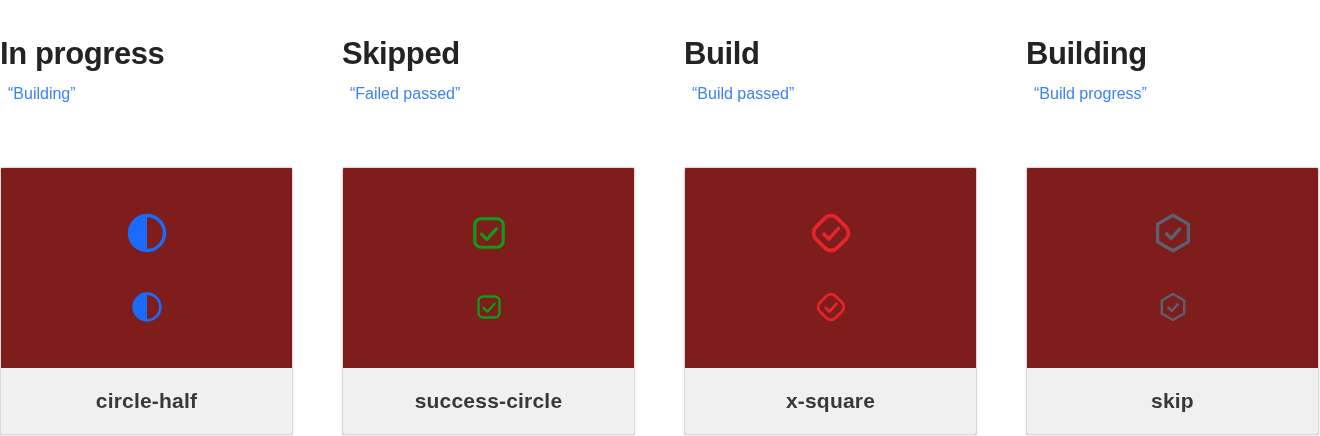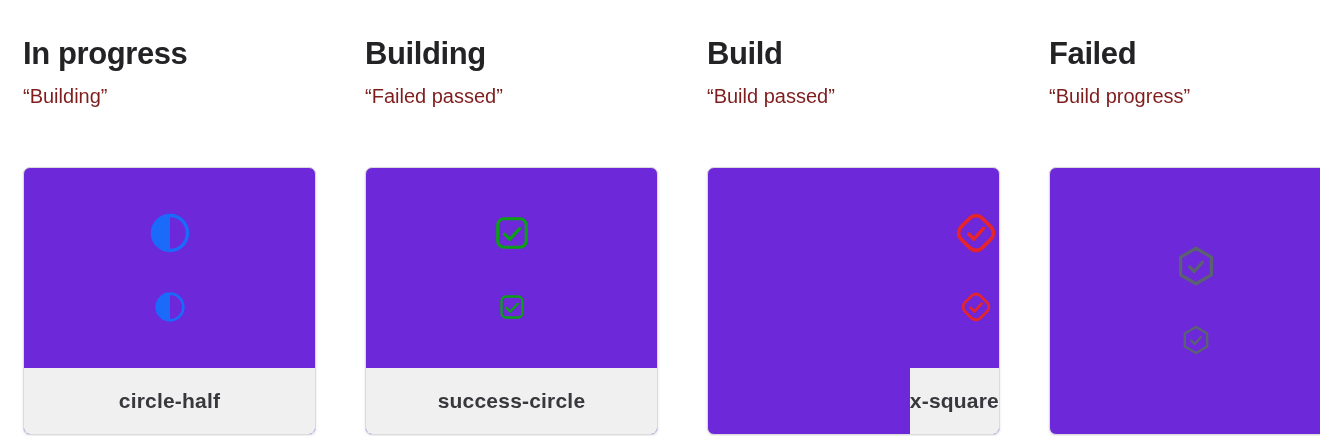"In progress" .grid { padding-left: 23px -> none }
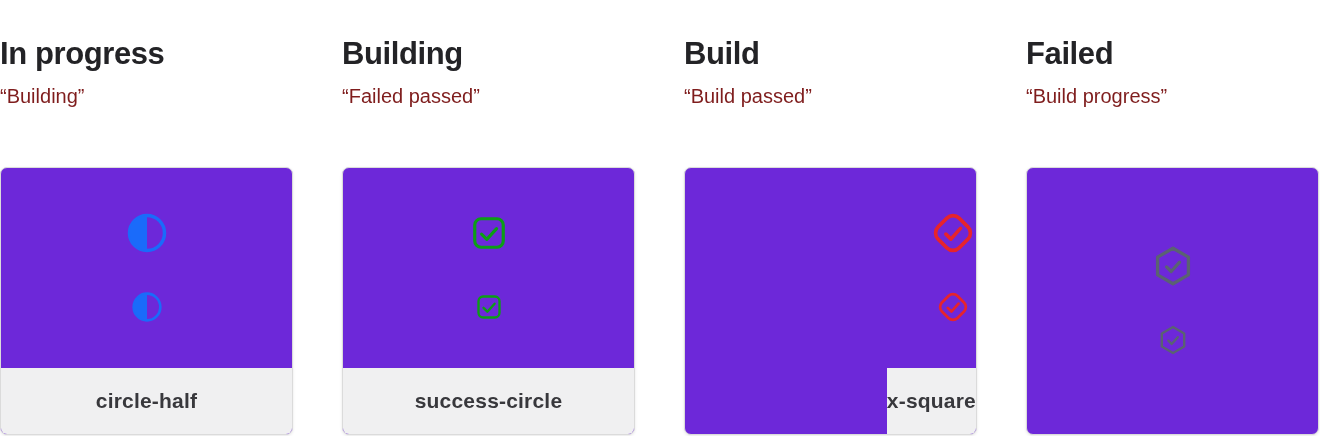"Building" h2.title { text: Building -> Skipped }
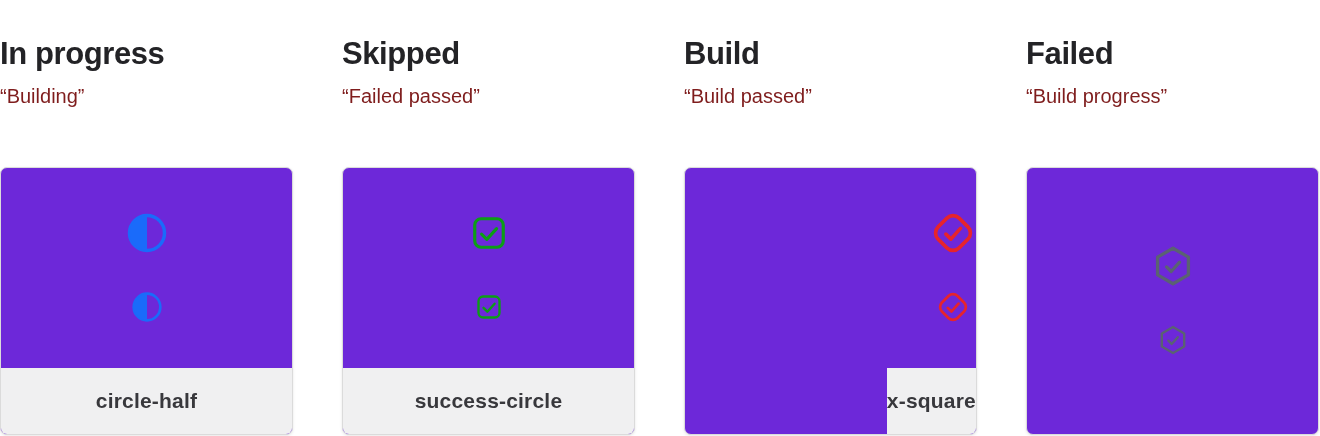"Failed" h2.title { text: Failed -> Building }
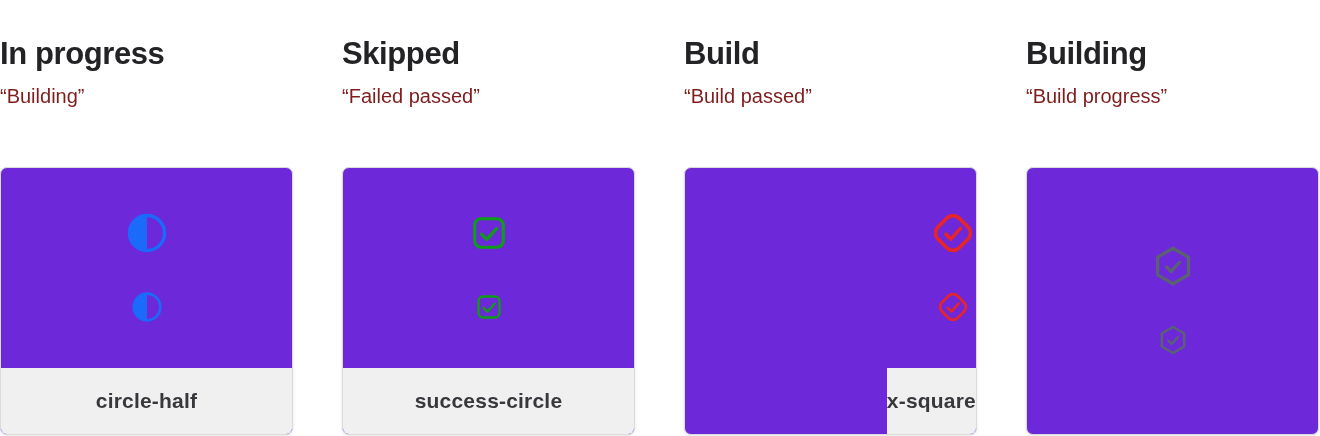"“Building”" .subtitle { color: #7f1d1d -> #3b82f6; font-size: 20px -> 16px; margin: 13px 0 0 0 -> 13px 0 0 8px }
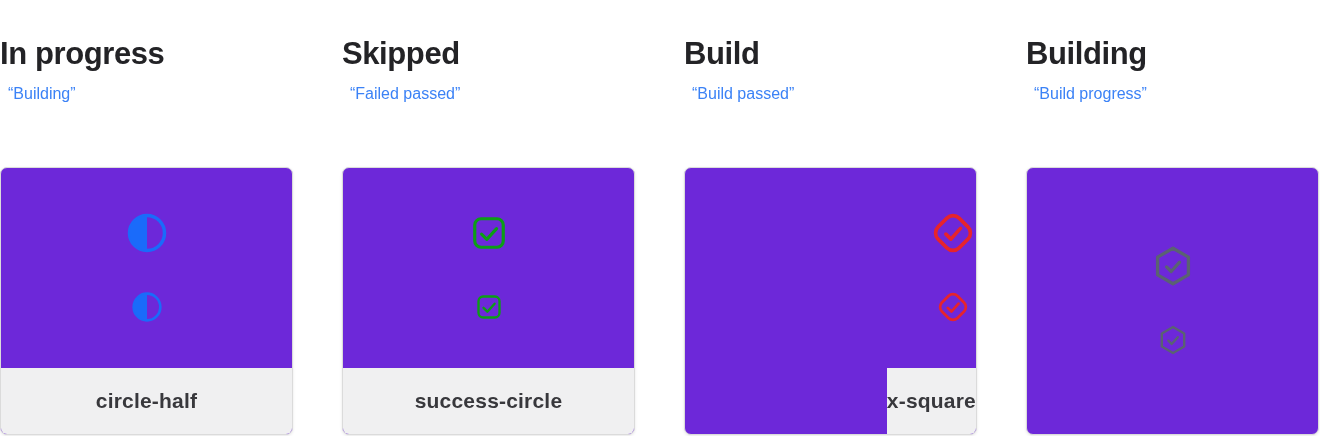"circle-half" .card { background: #6d28d9 -> #7f1d1d; border-radius: 7px -> 2px }
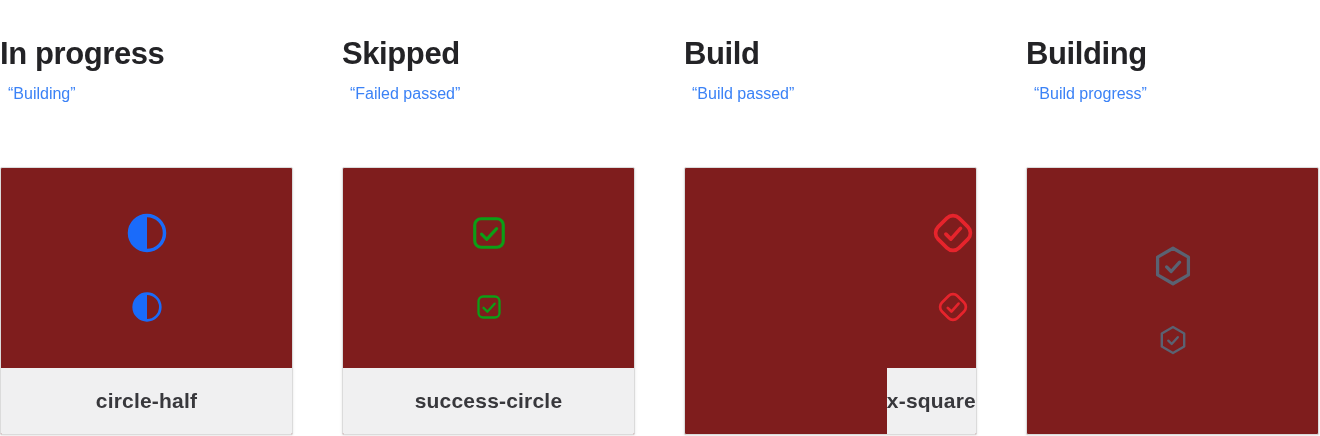"x-square" div.card { align-items: flex-end -> none }
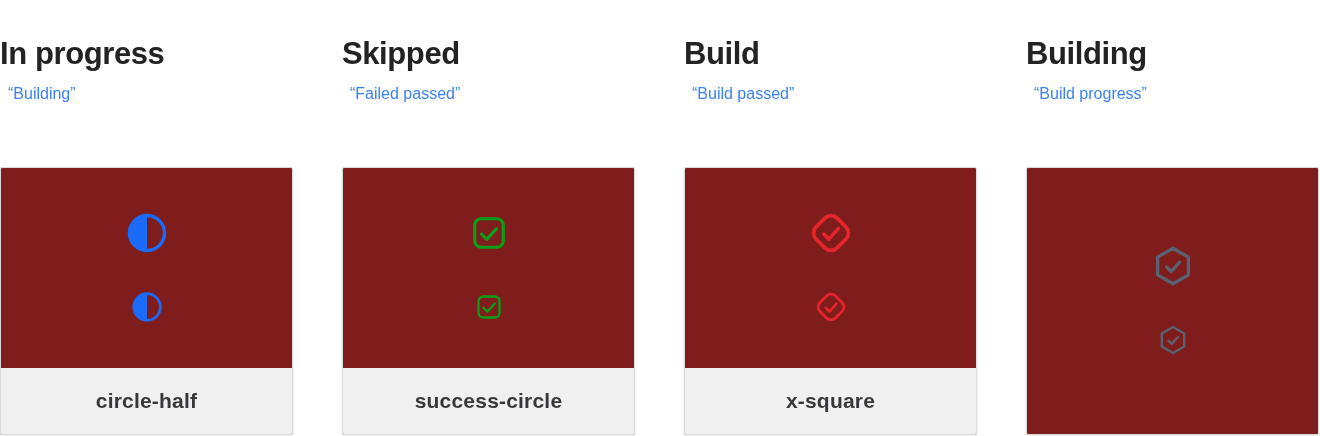"skip" div.card-footer { html: none -> <div> <span>skip</span> </div> }
